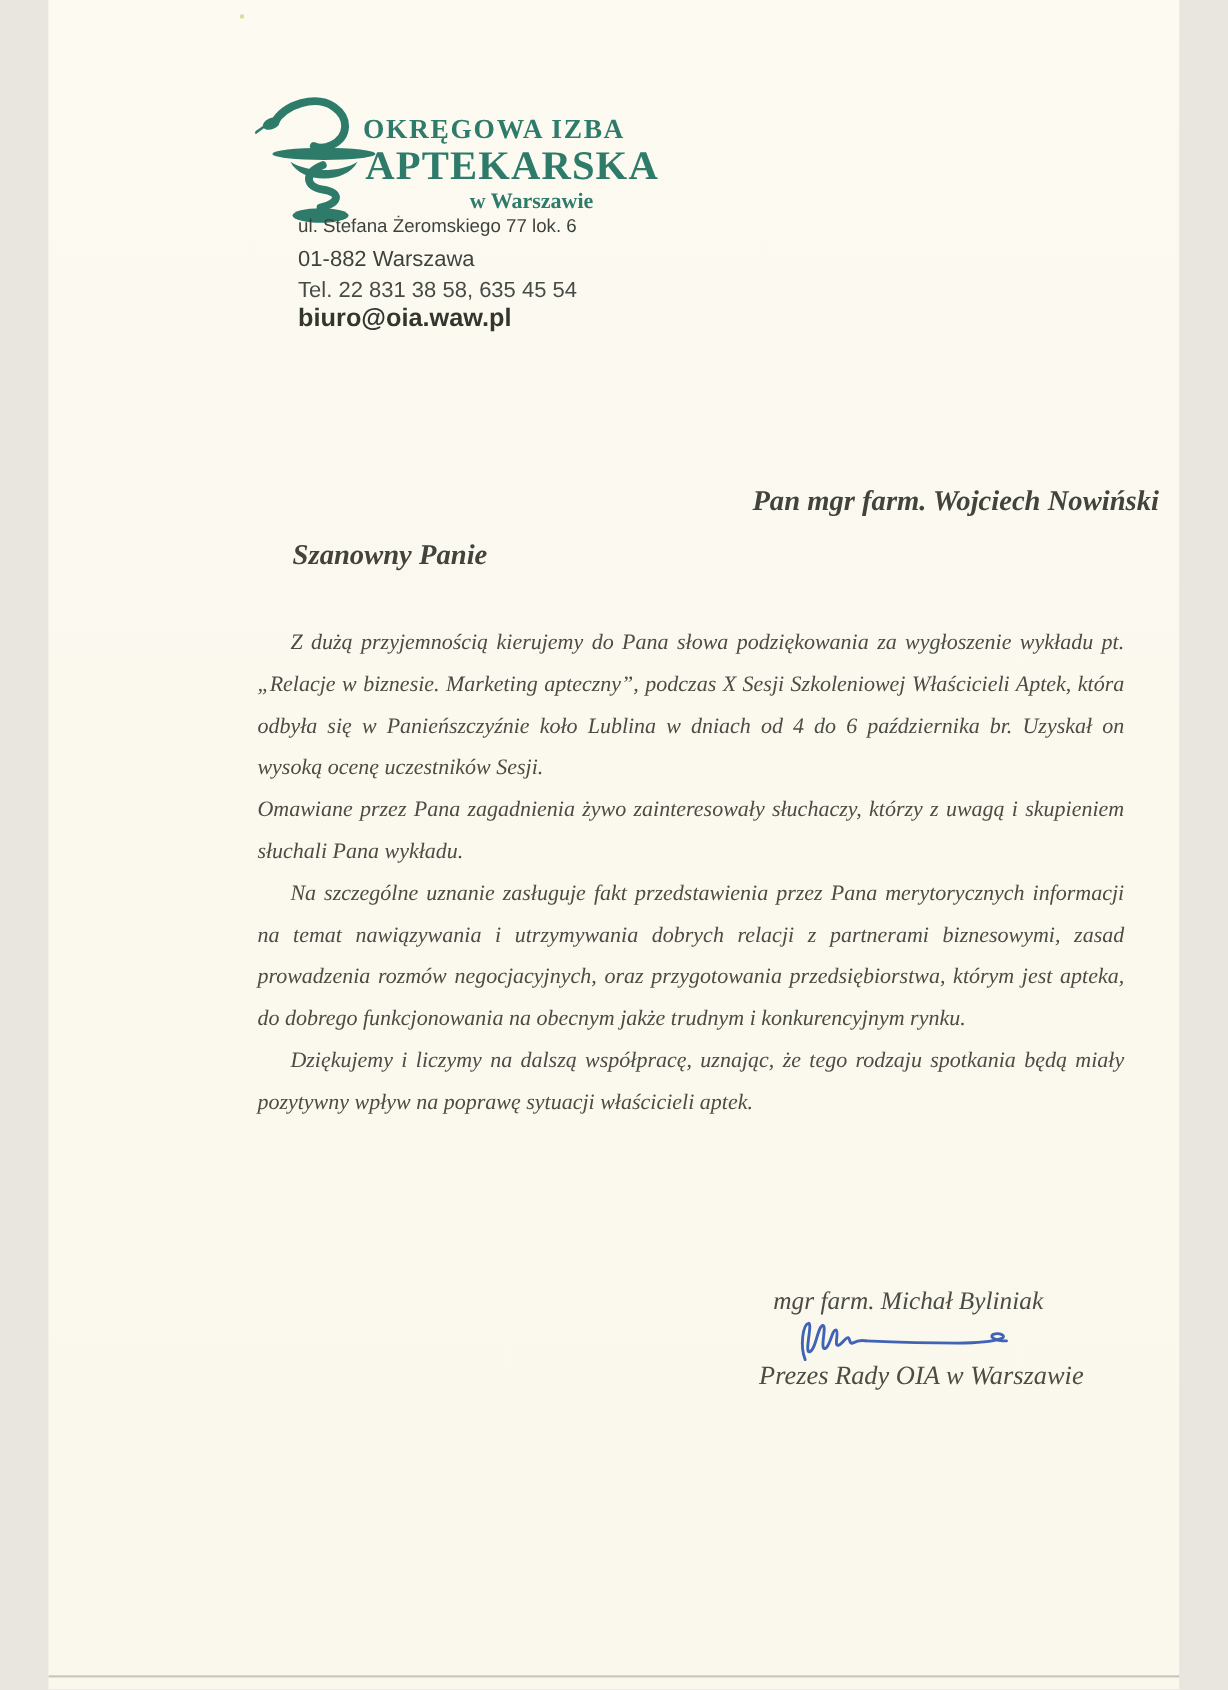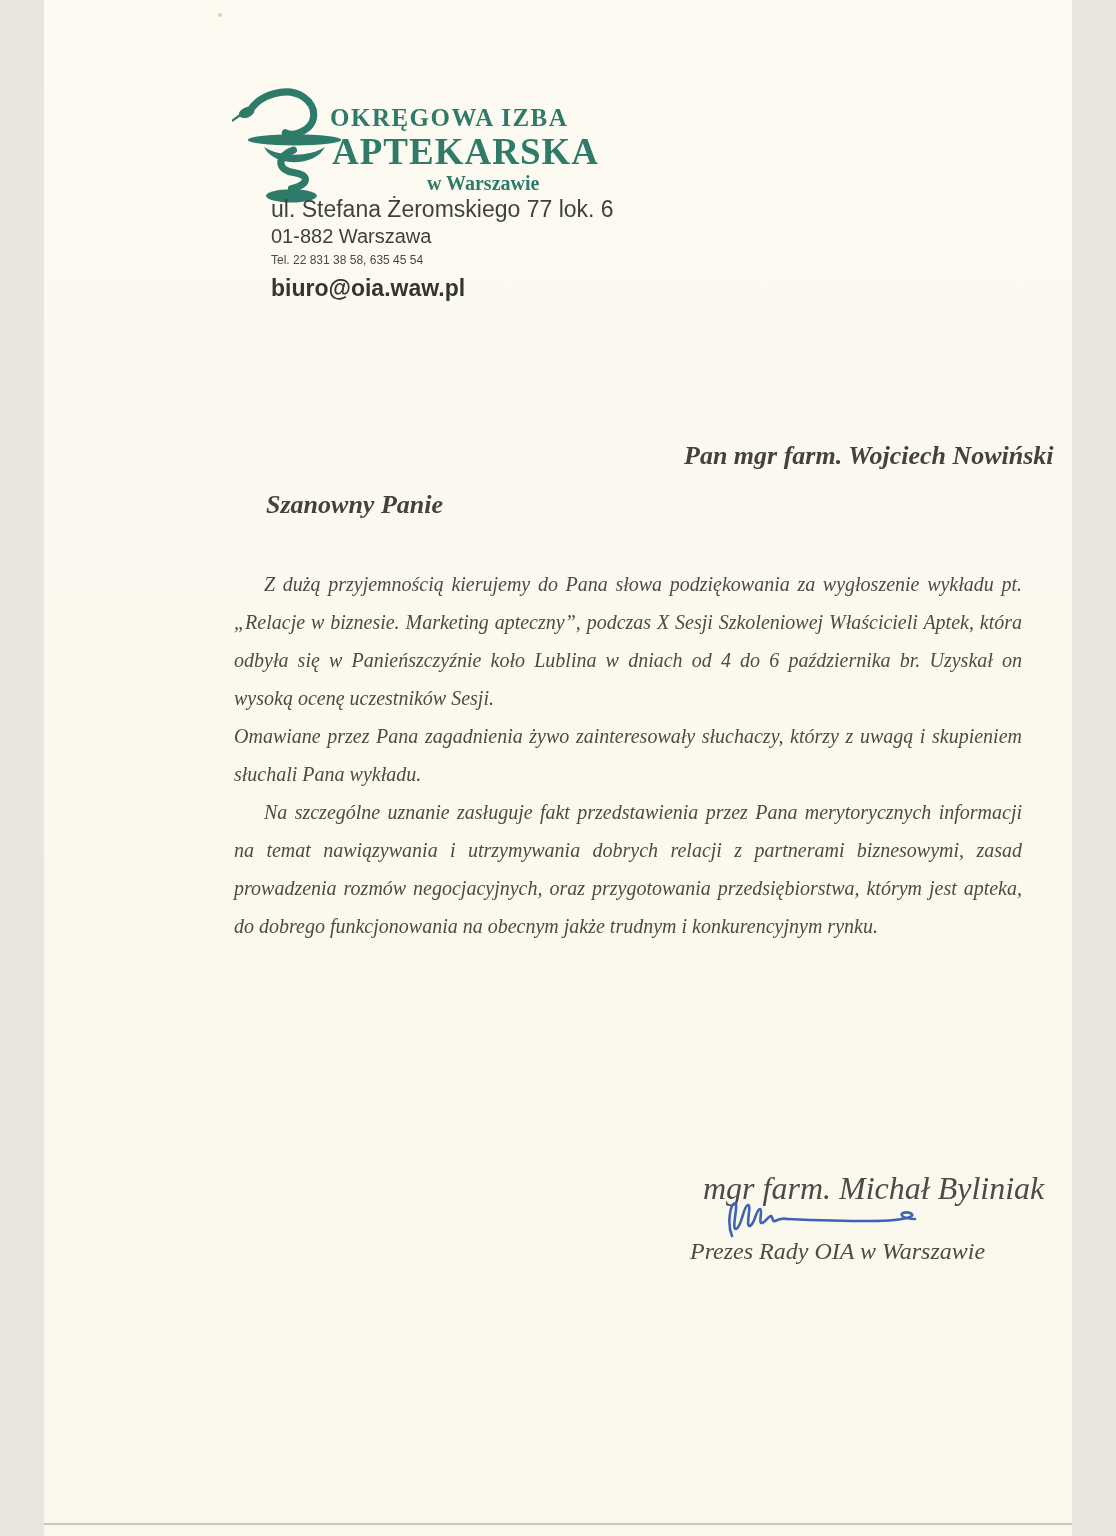"ul. Stefana Żeromskiego 77 lok." .addr1 { font-size: 23px -> 17px }
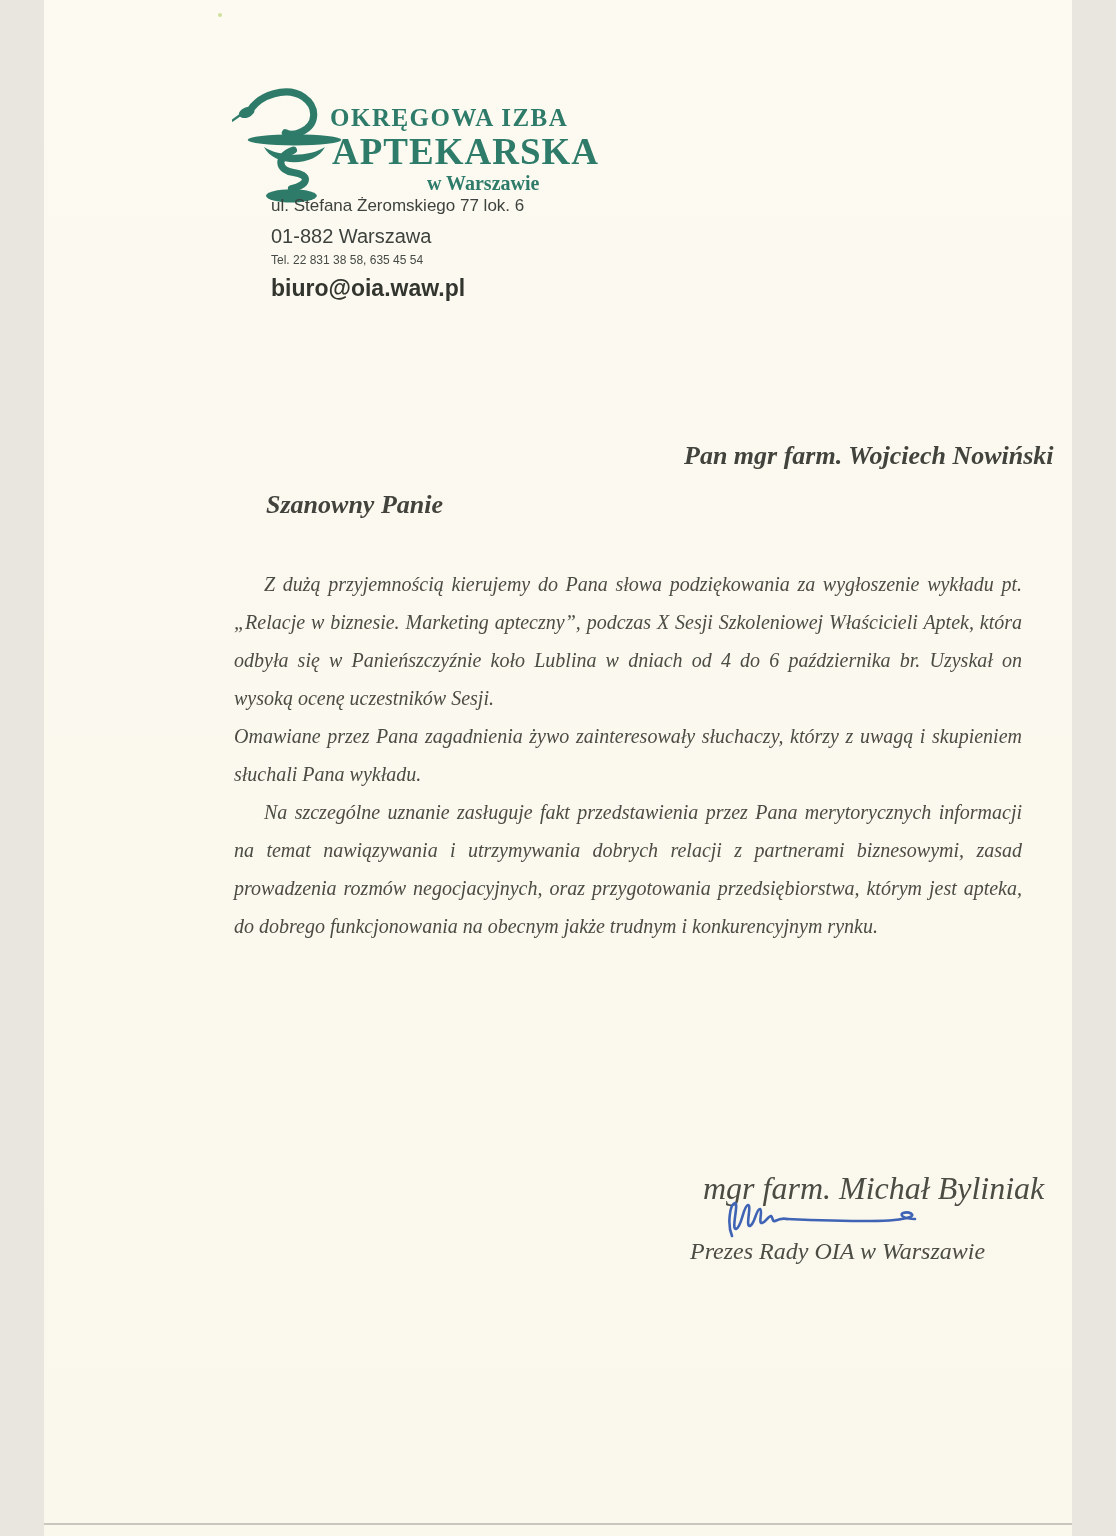"Tel. 22 831 38 58," .tel { font-size: 12px -> 20px }
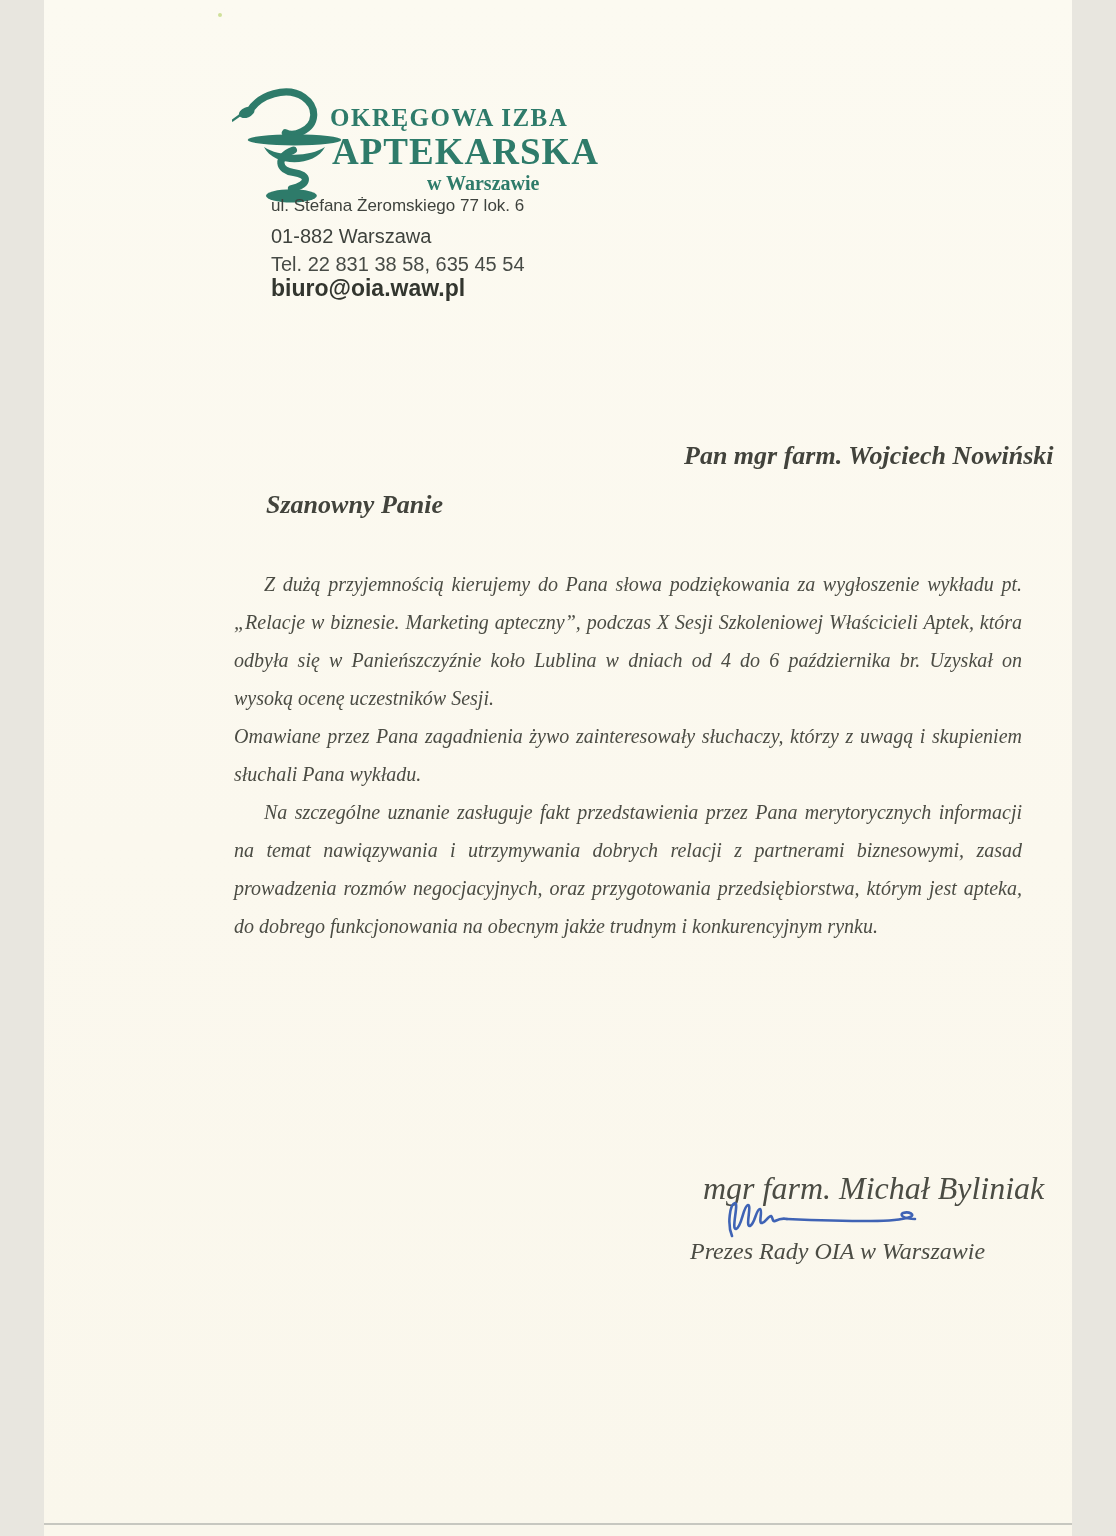"Dziękujemy i liczymy na dalszą" p.indent { html: none -> <p>Dziękujemy i liczymy na dalszą współpracę, uznając, że tego rodzaju spotkania będą miały pozytywny wpływ na poprawę sytuacji właścicieli aptek.</p> }
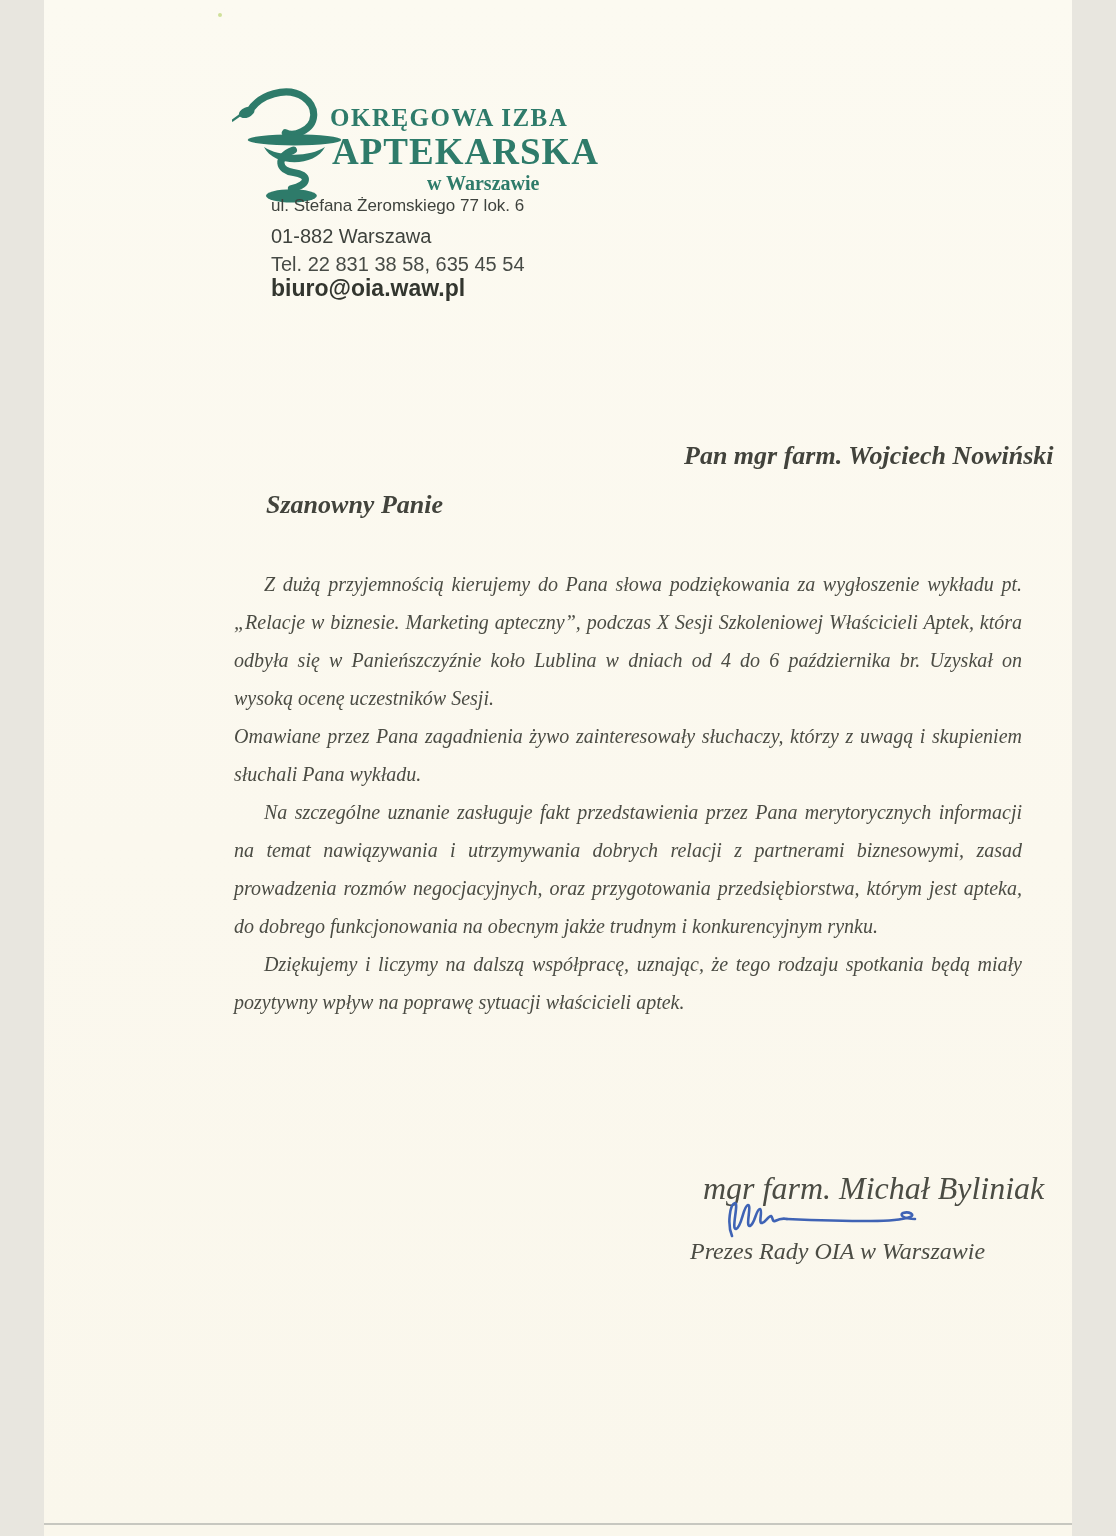"mgr farm. Michał Byliniak" .sig-name { font-size: 32px -> 23px }
